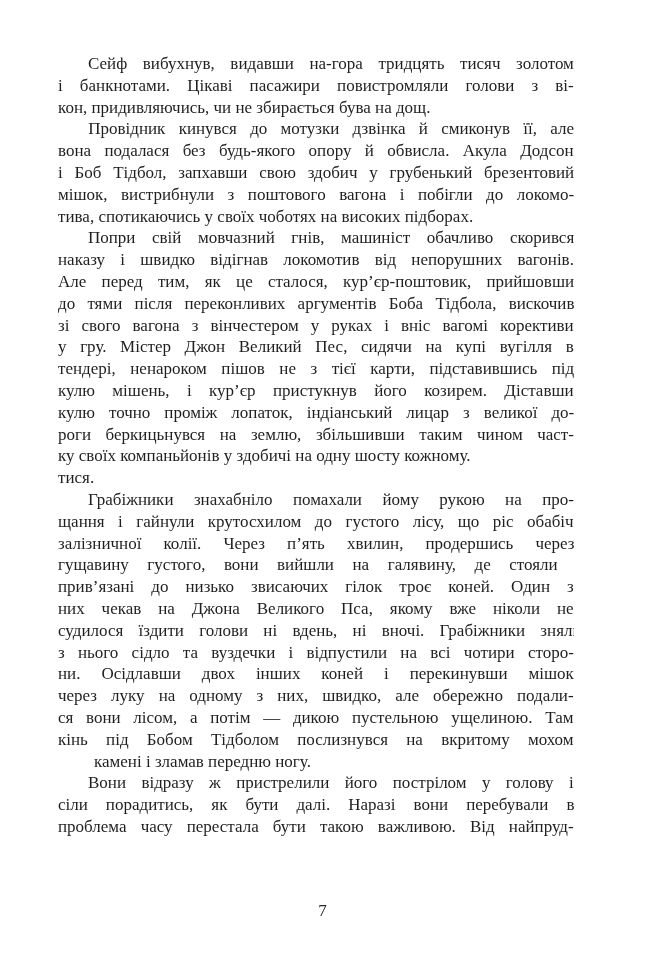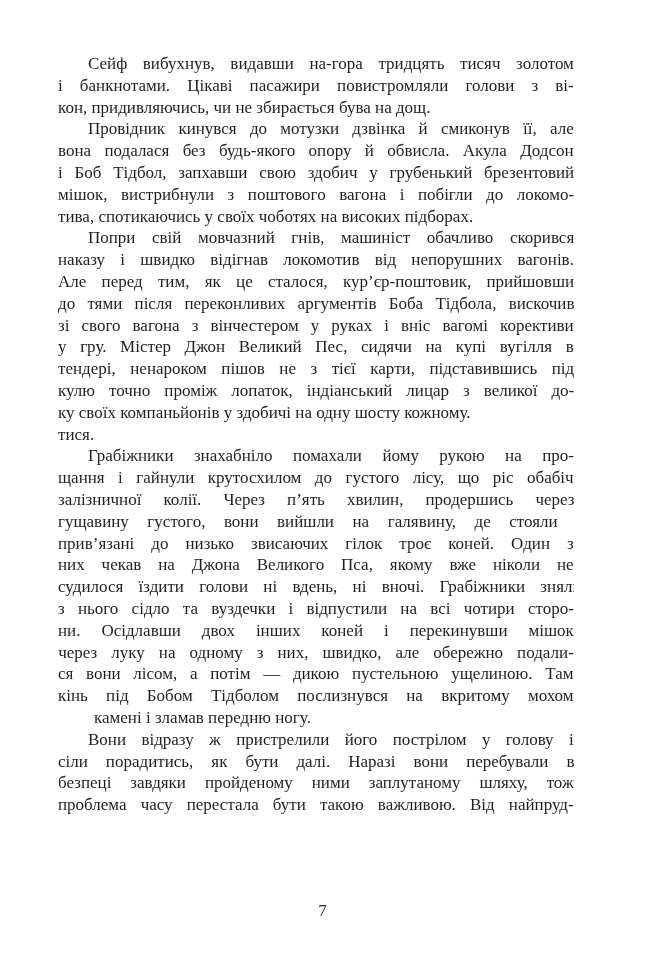"Провідник кинувся до мотузки дзвінка" div.line { text-align: none -> right }
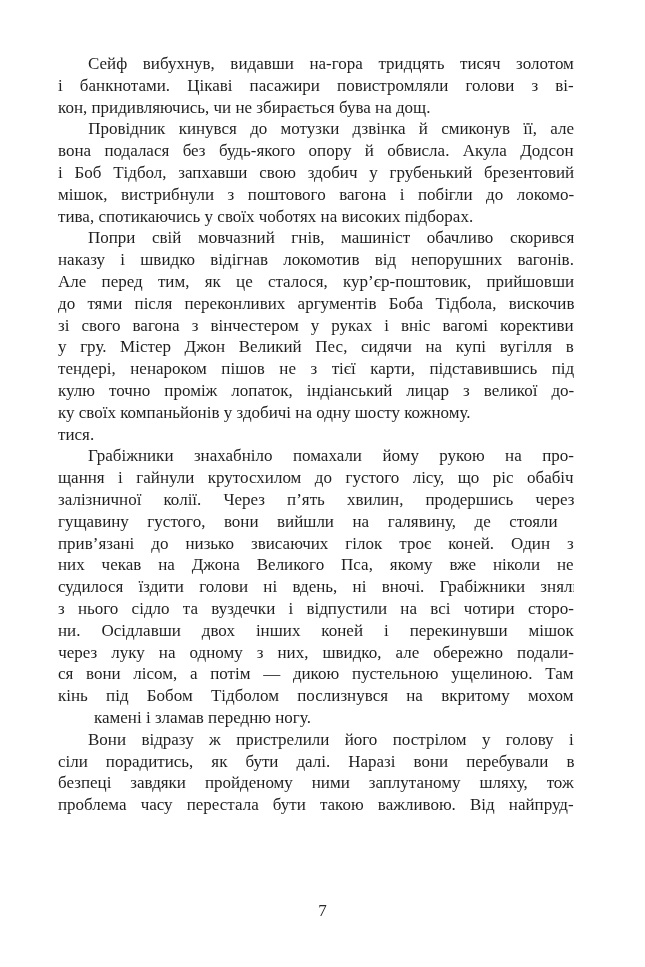"кулю мішень, і кур’єр пристукнув" div.line { html: none -> <div>кулю мішень, і кур’єр пристукнув його козирем. Діставши</div> }
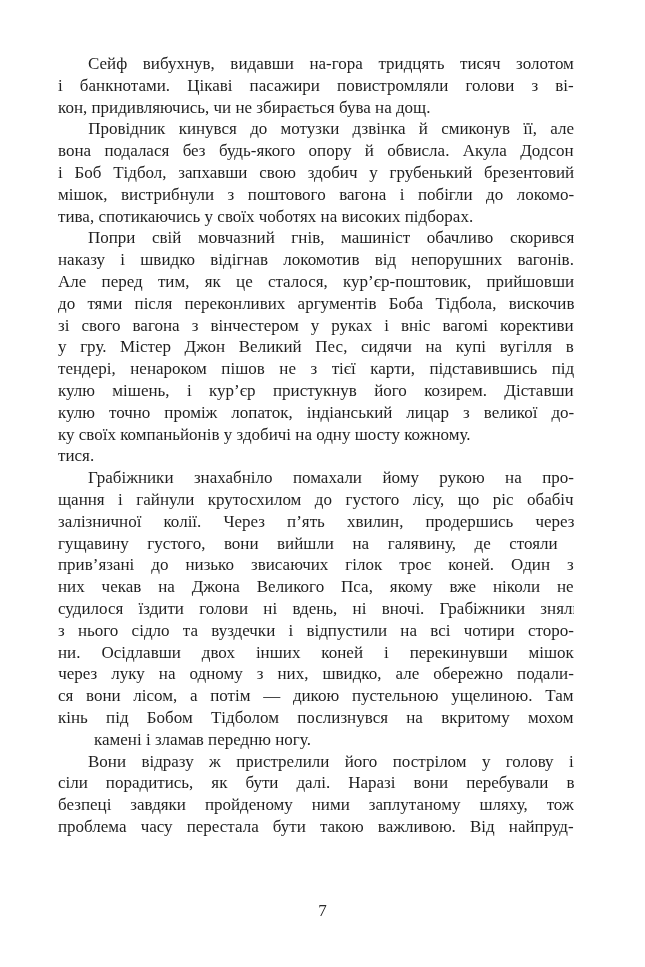"роги беркицьнувся на землю, збільшивши" div.line { html: none -> <div>роги беркицьнувся на землю, збільшивши таким чином част-</div> }
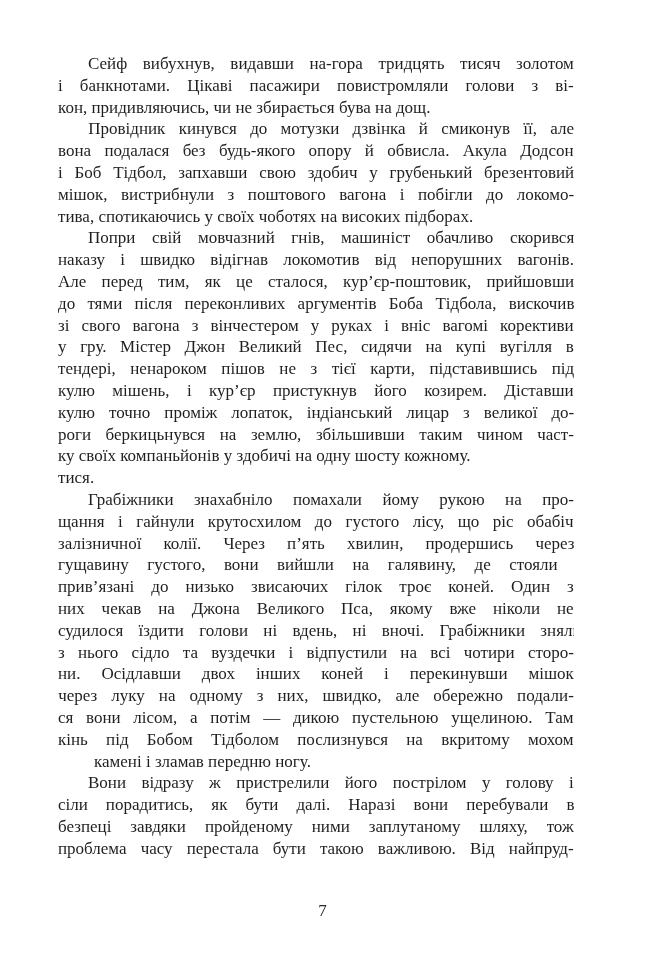"через луку на одному з" div.line { text-align: center -> none }
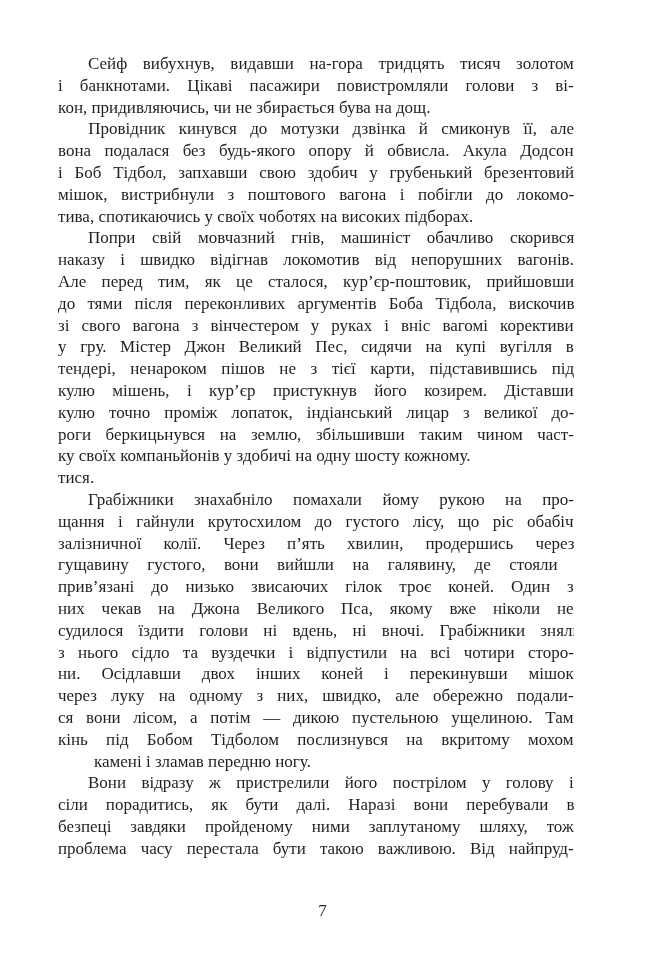"безпеці завдяки пройденому ними" div.line { html: <div>безпеці завдяки пройденому ними заплутаному шляху, тож</div> -> none }
